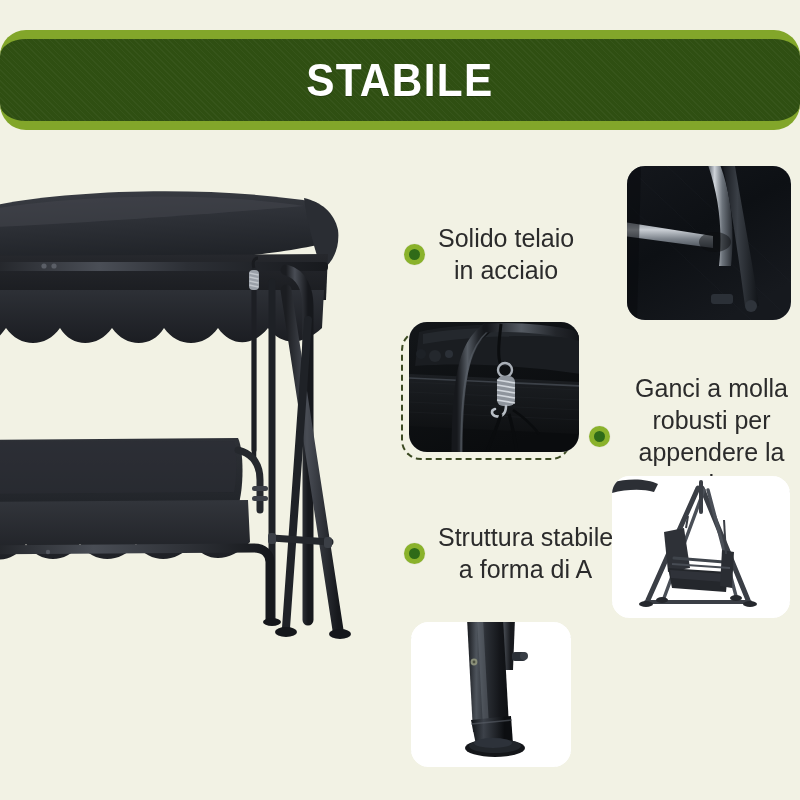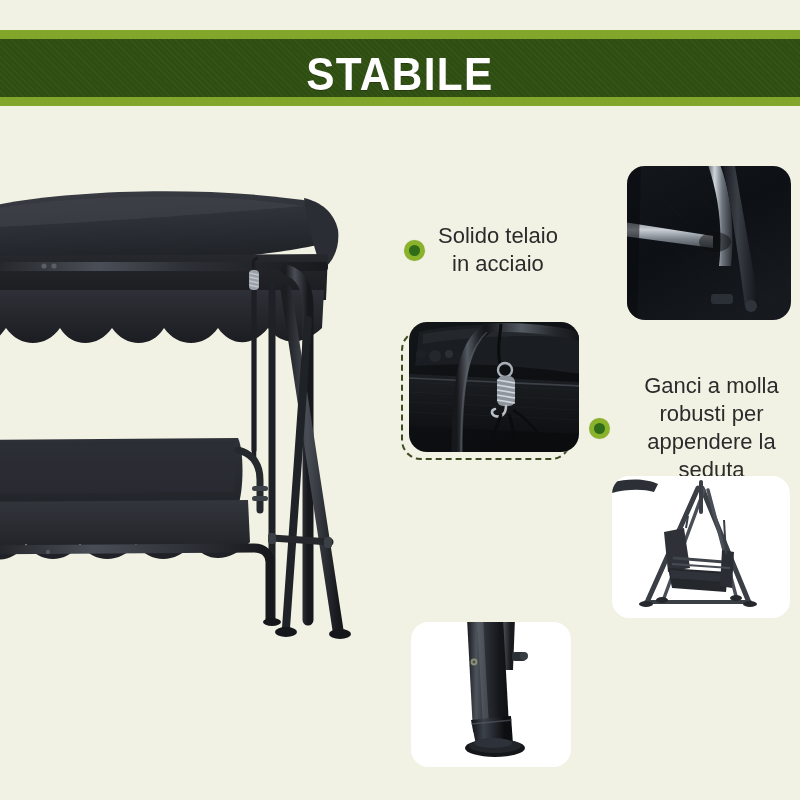"STABILE" .banner { align-items: flex-end -> center; border-radius: none -> 26px; height: 76px -> 100px }
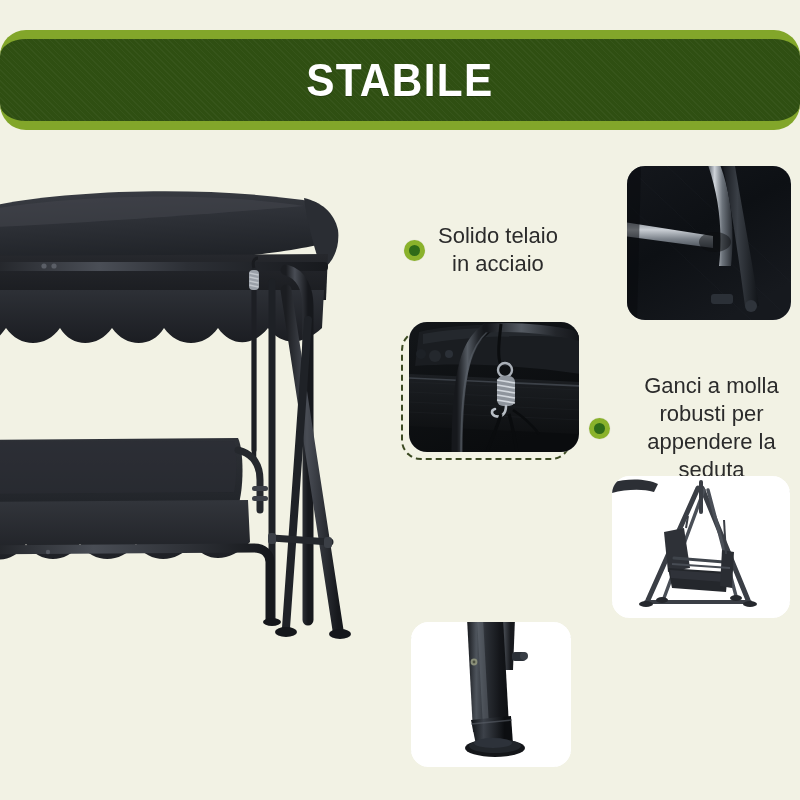"Solido telaio" .feature-text { font-size: 22px -> 25px }
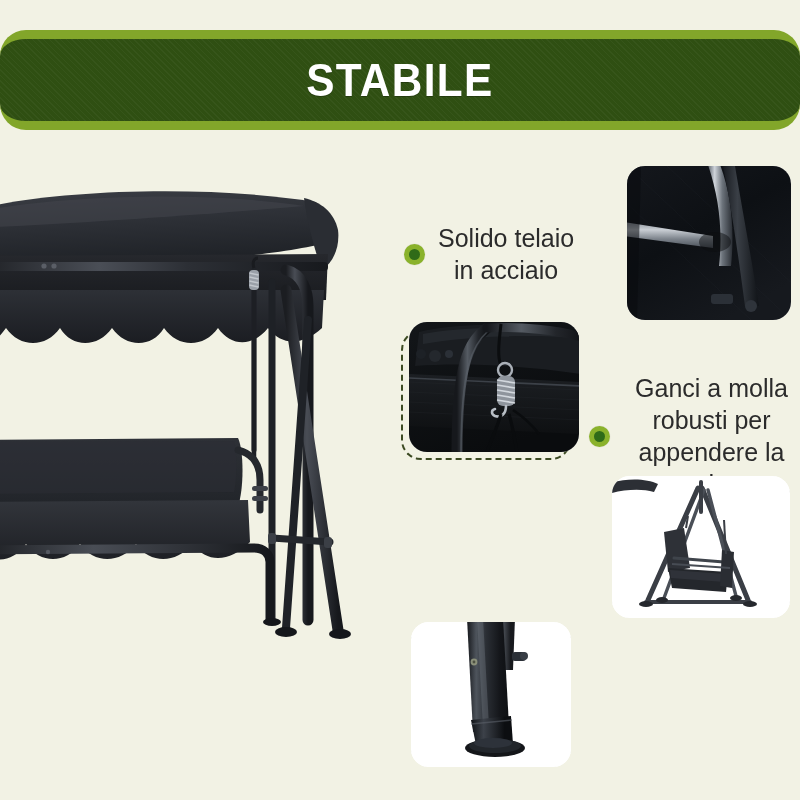"Struttura stabile" div.feature { html: none -> <div> <span> <i></i> </span> <span>Struttura stabile a forma di A</span> </div> }
